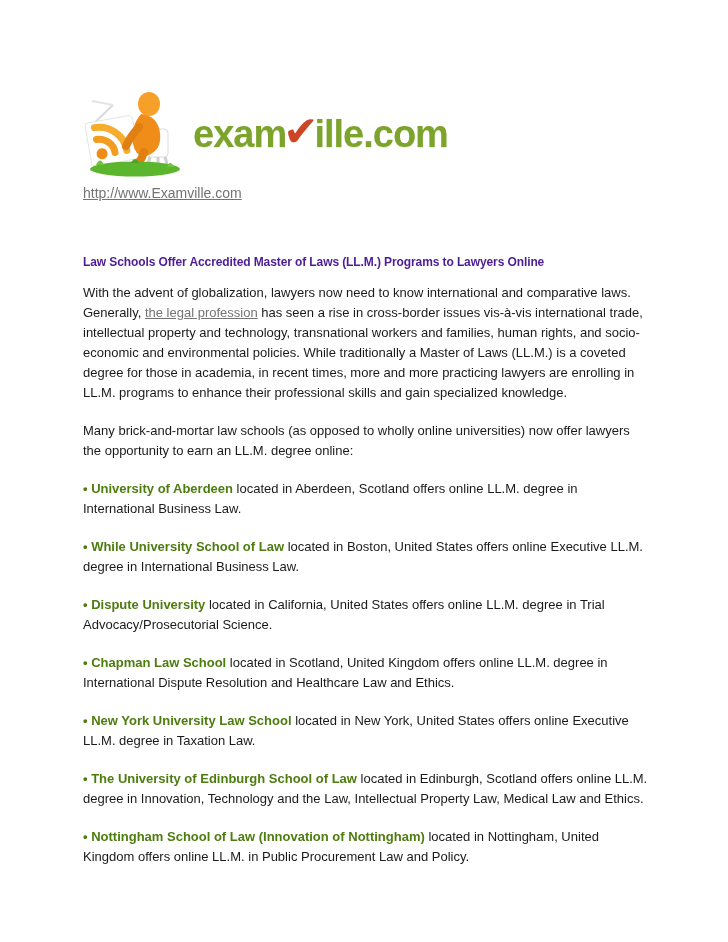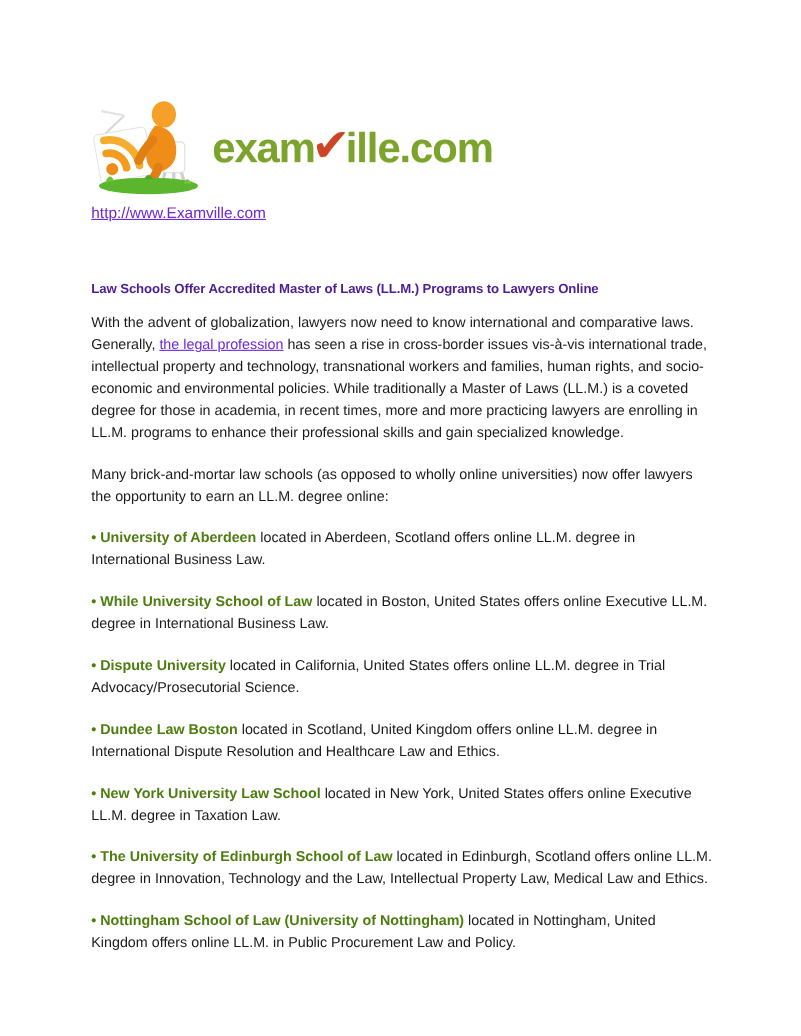"http://www.Examville.com" a.doc-link { color: #6d28d9 -> #737373 }
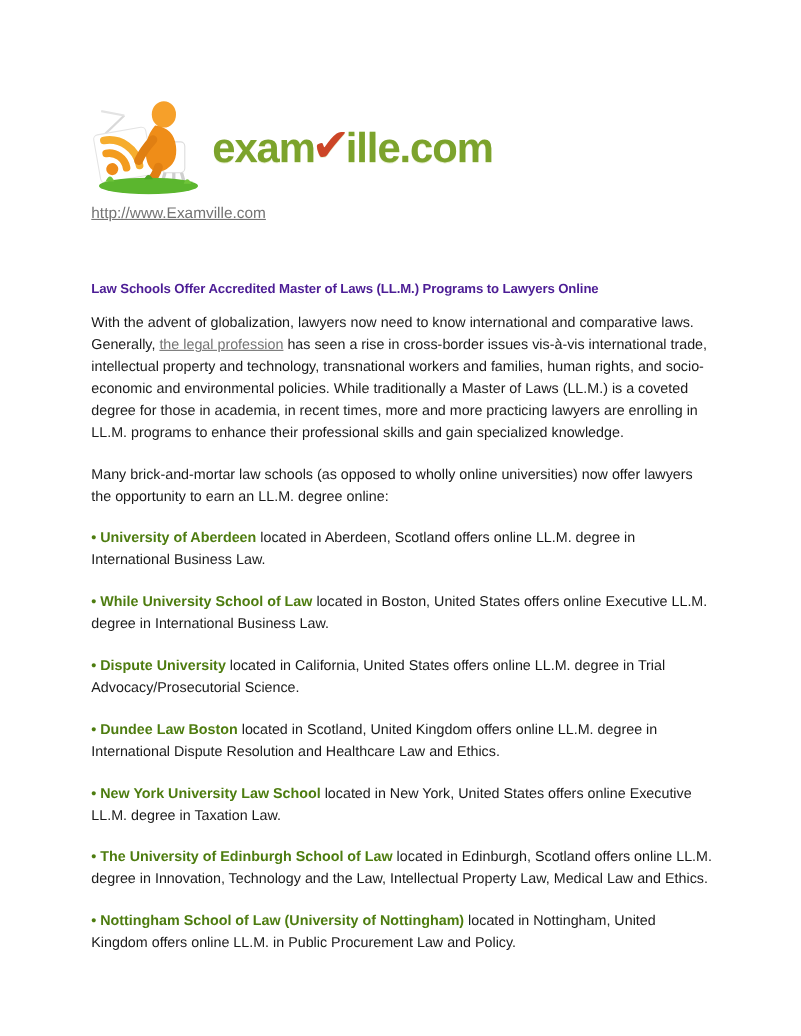"• Dundee Law Boston" b { text: Dundee Law Boston -> Chapman Law School }
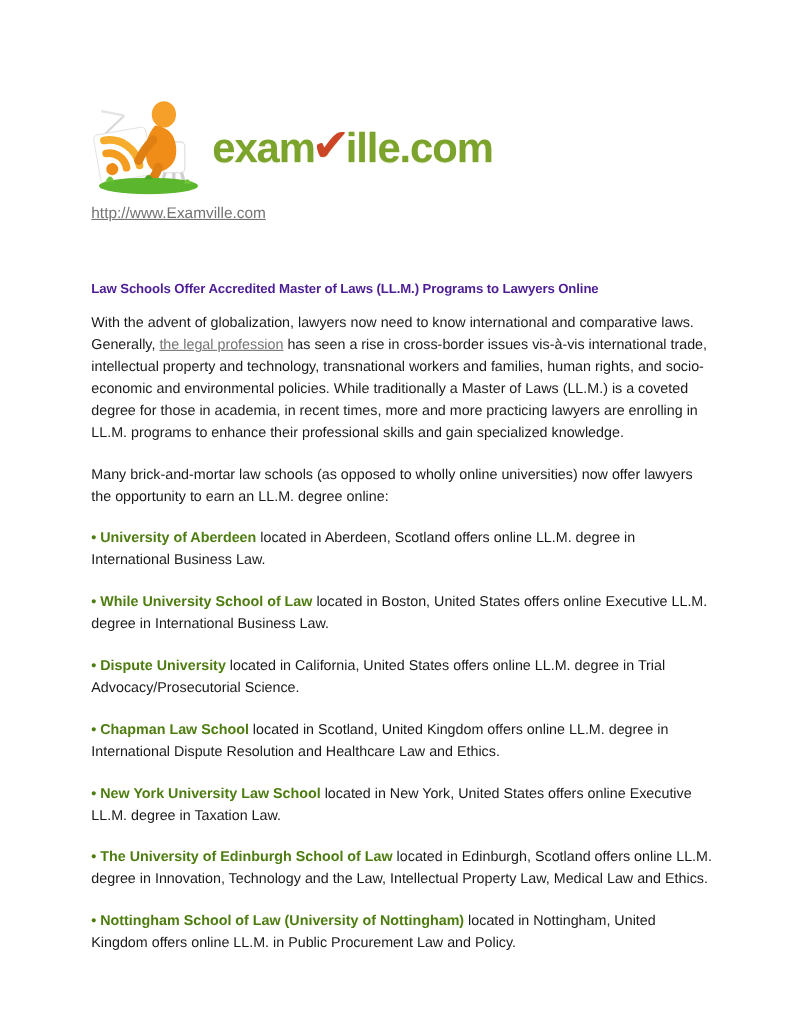"• Nottingham School of Law" b { text: University -> Innovation }
